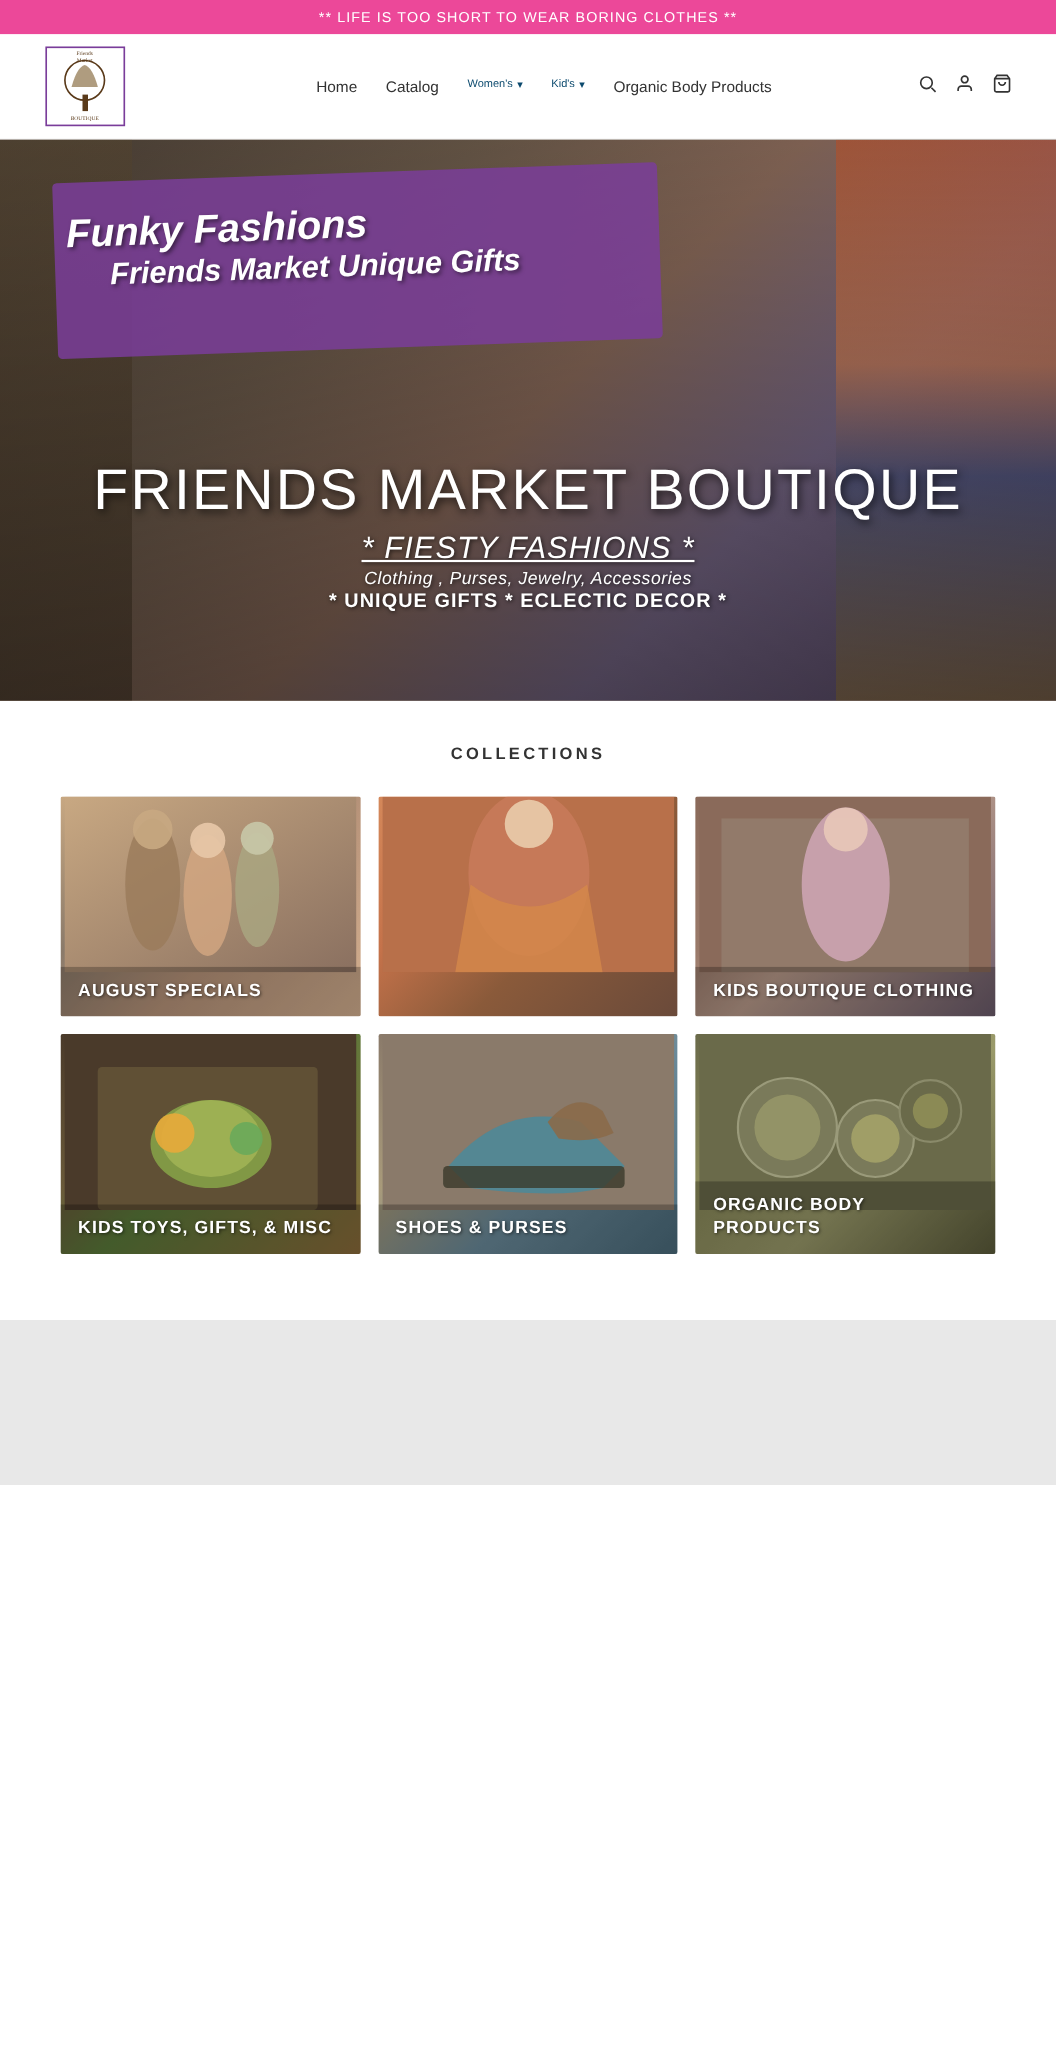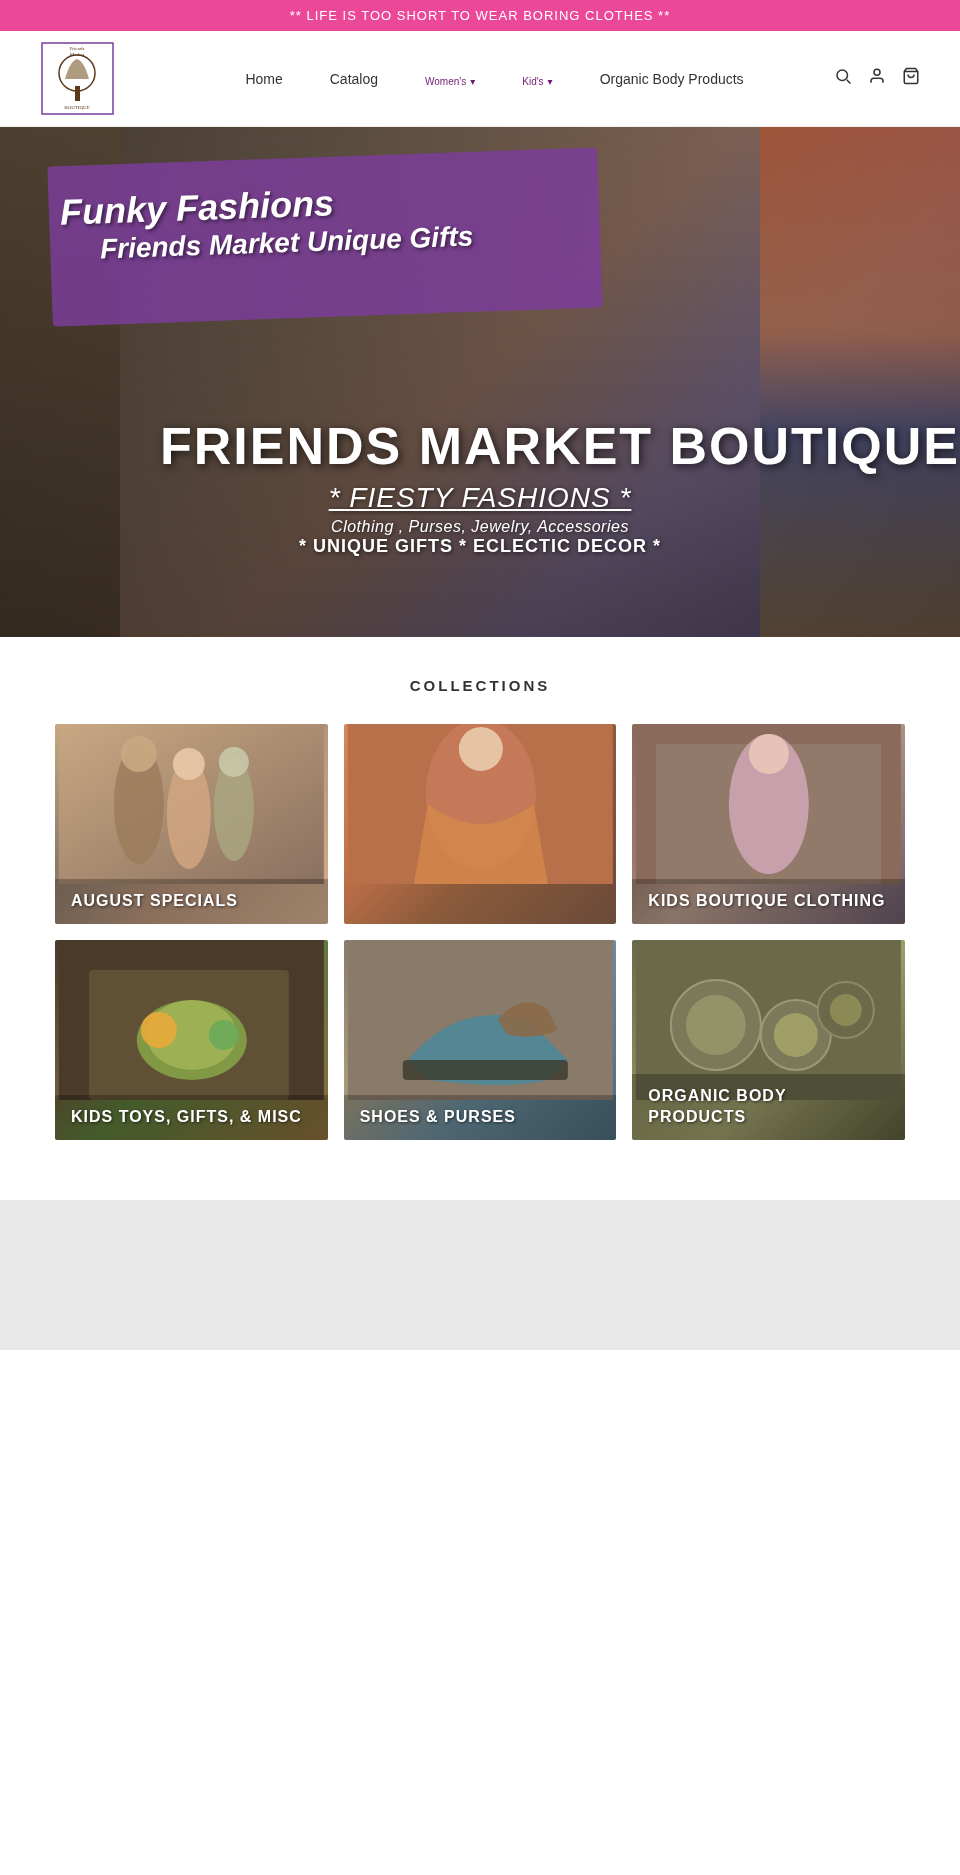"Home" nav { align-items: flex-end -> flex-start; gap: 47px -> 26px }
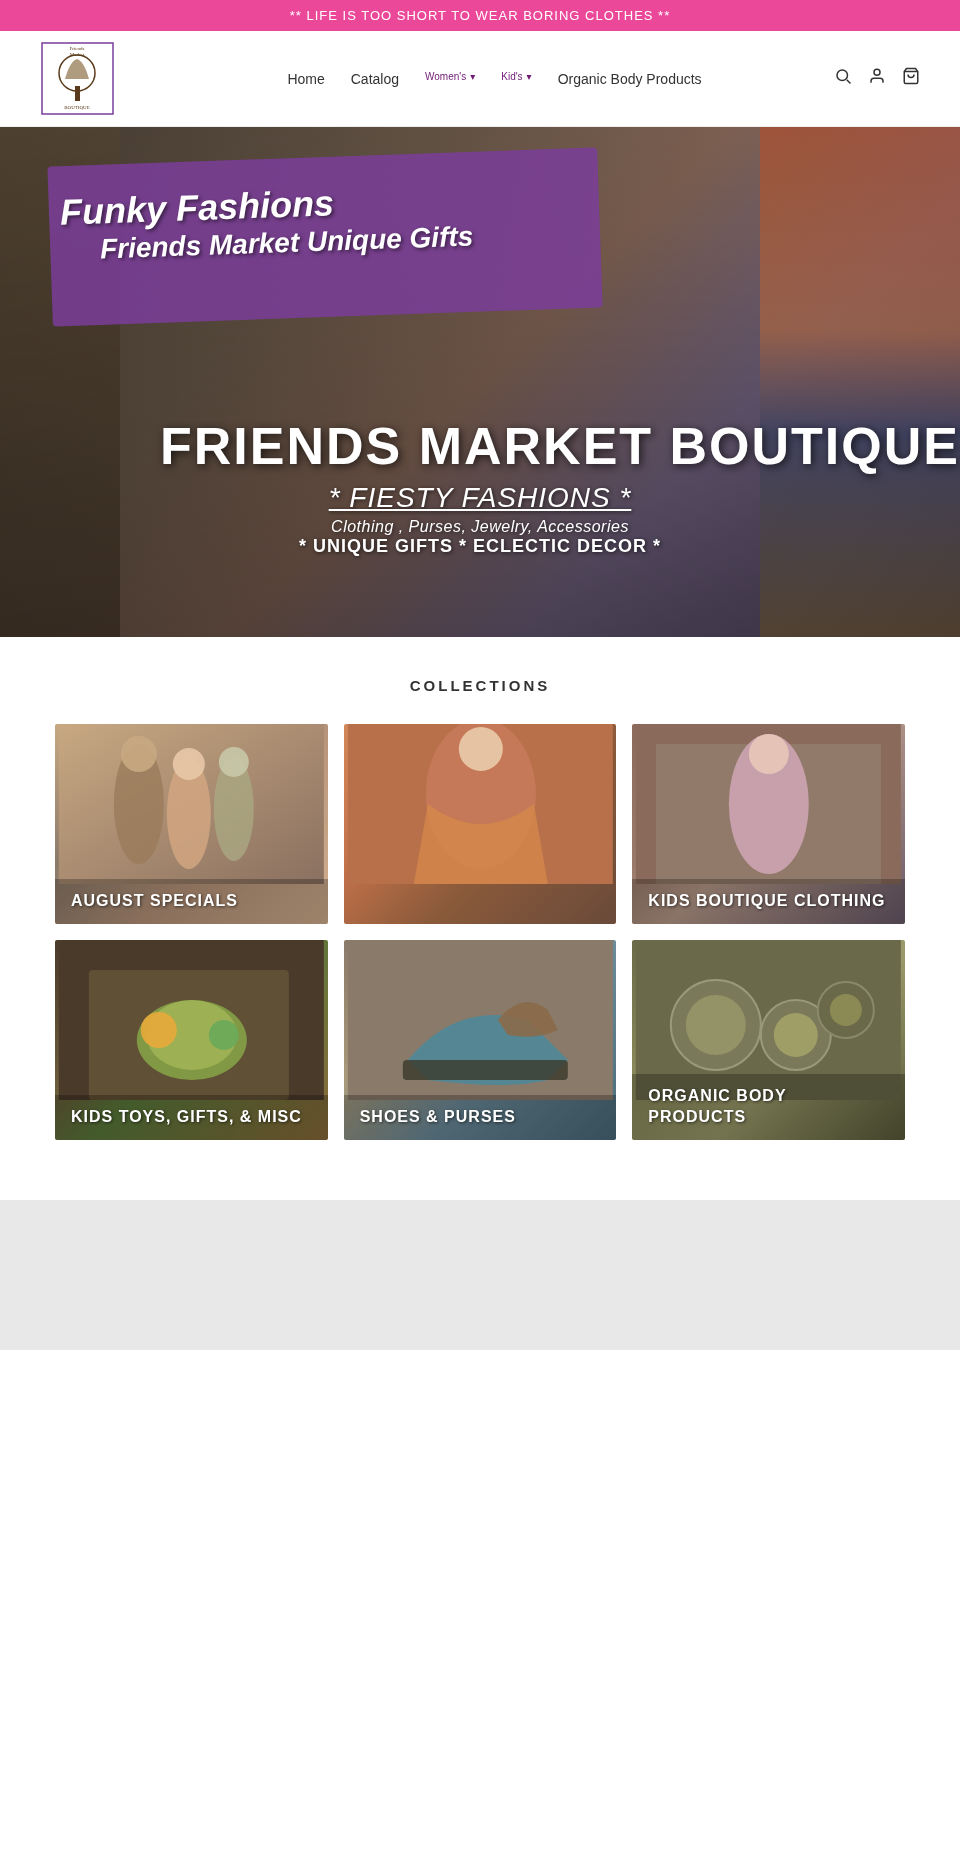"Women's" .nav-dropdown { color: #701a75 -> #0c4a6e }
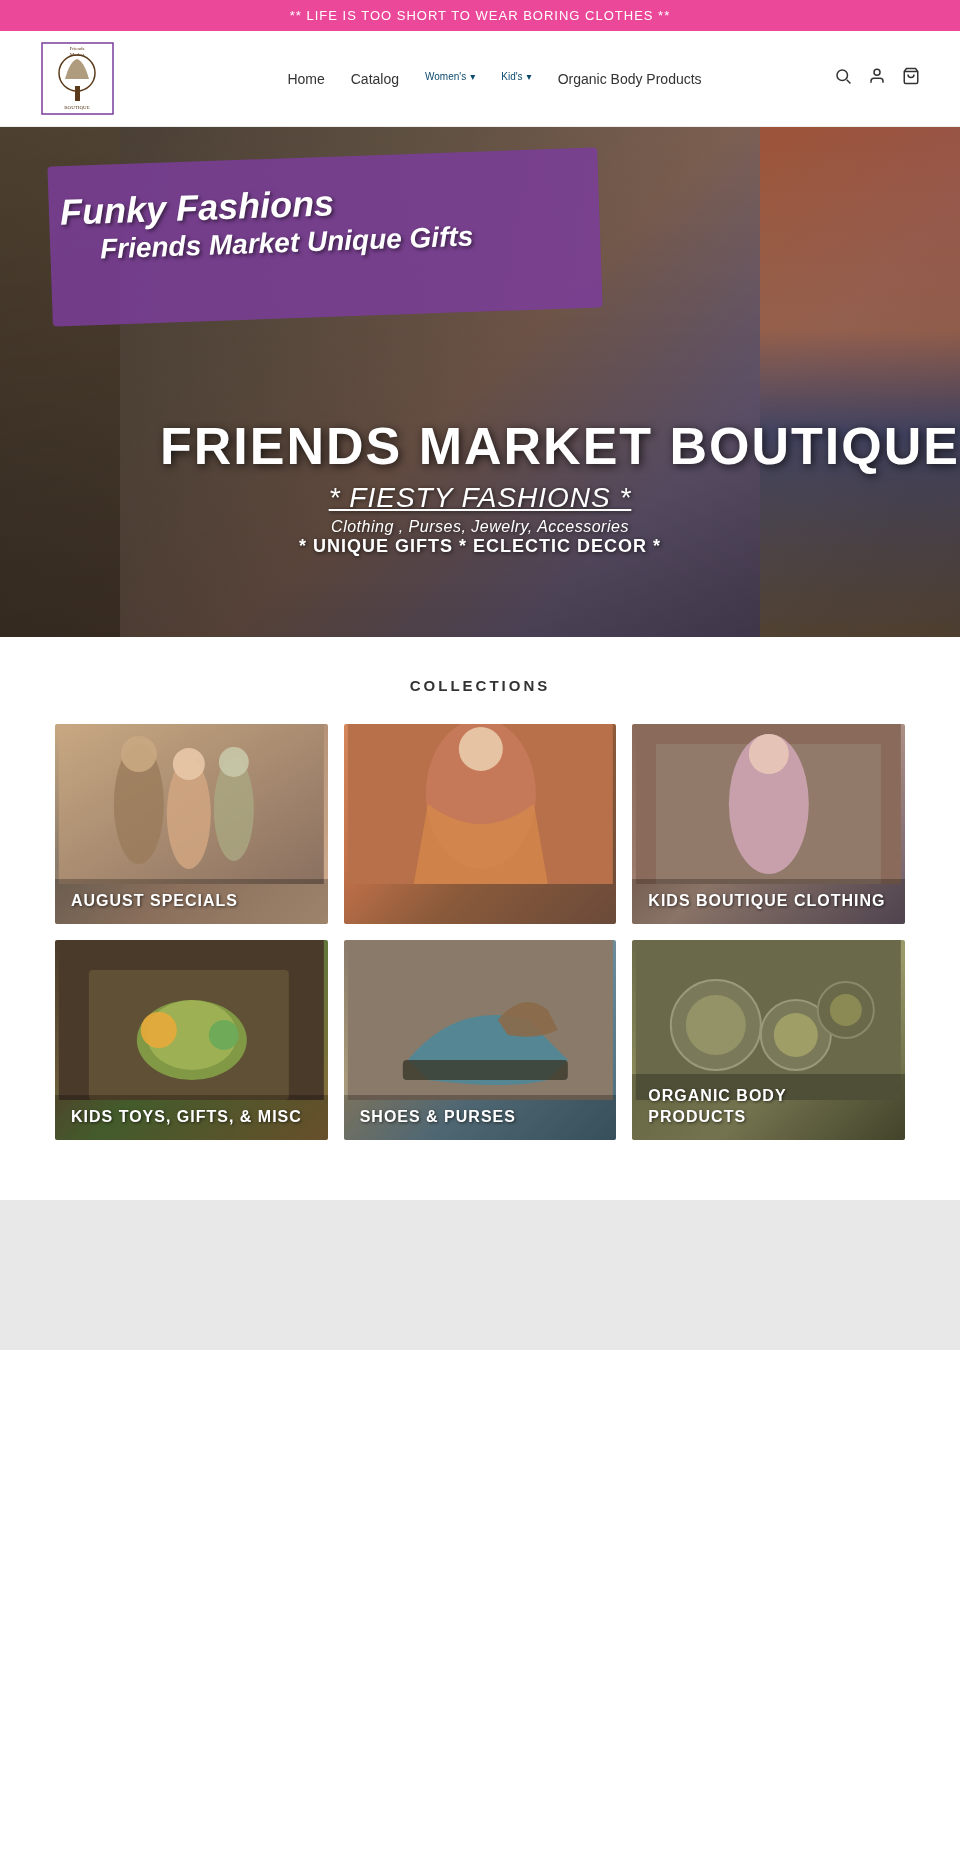"FRIENDS MARKET BOUTIQUE" .hero-title { font-weight: 700 -> 400; text-align: right -> none }
